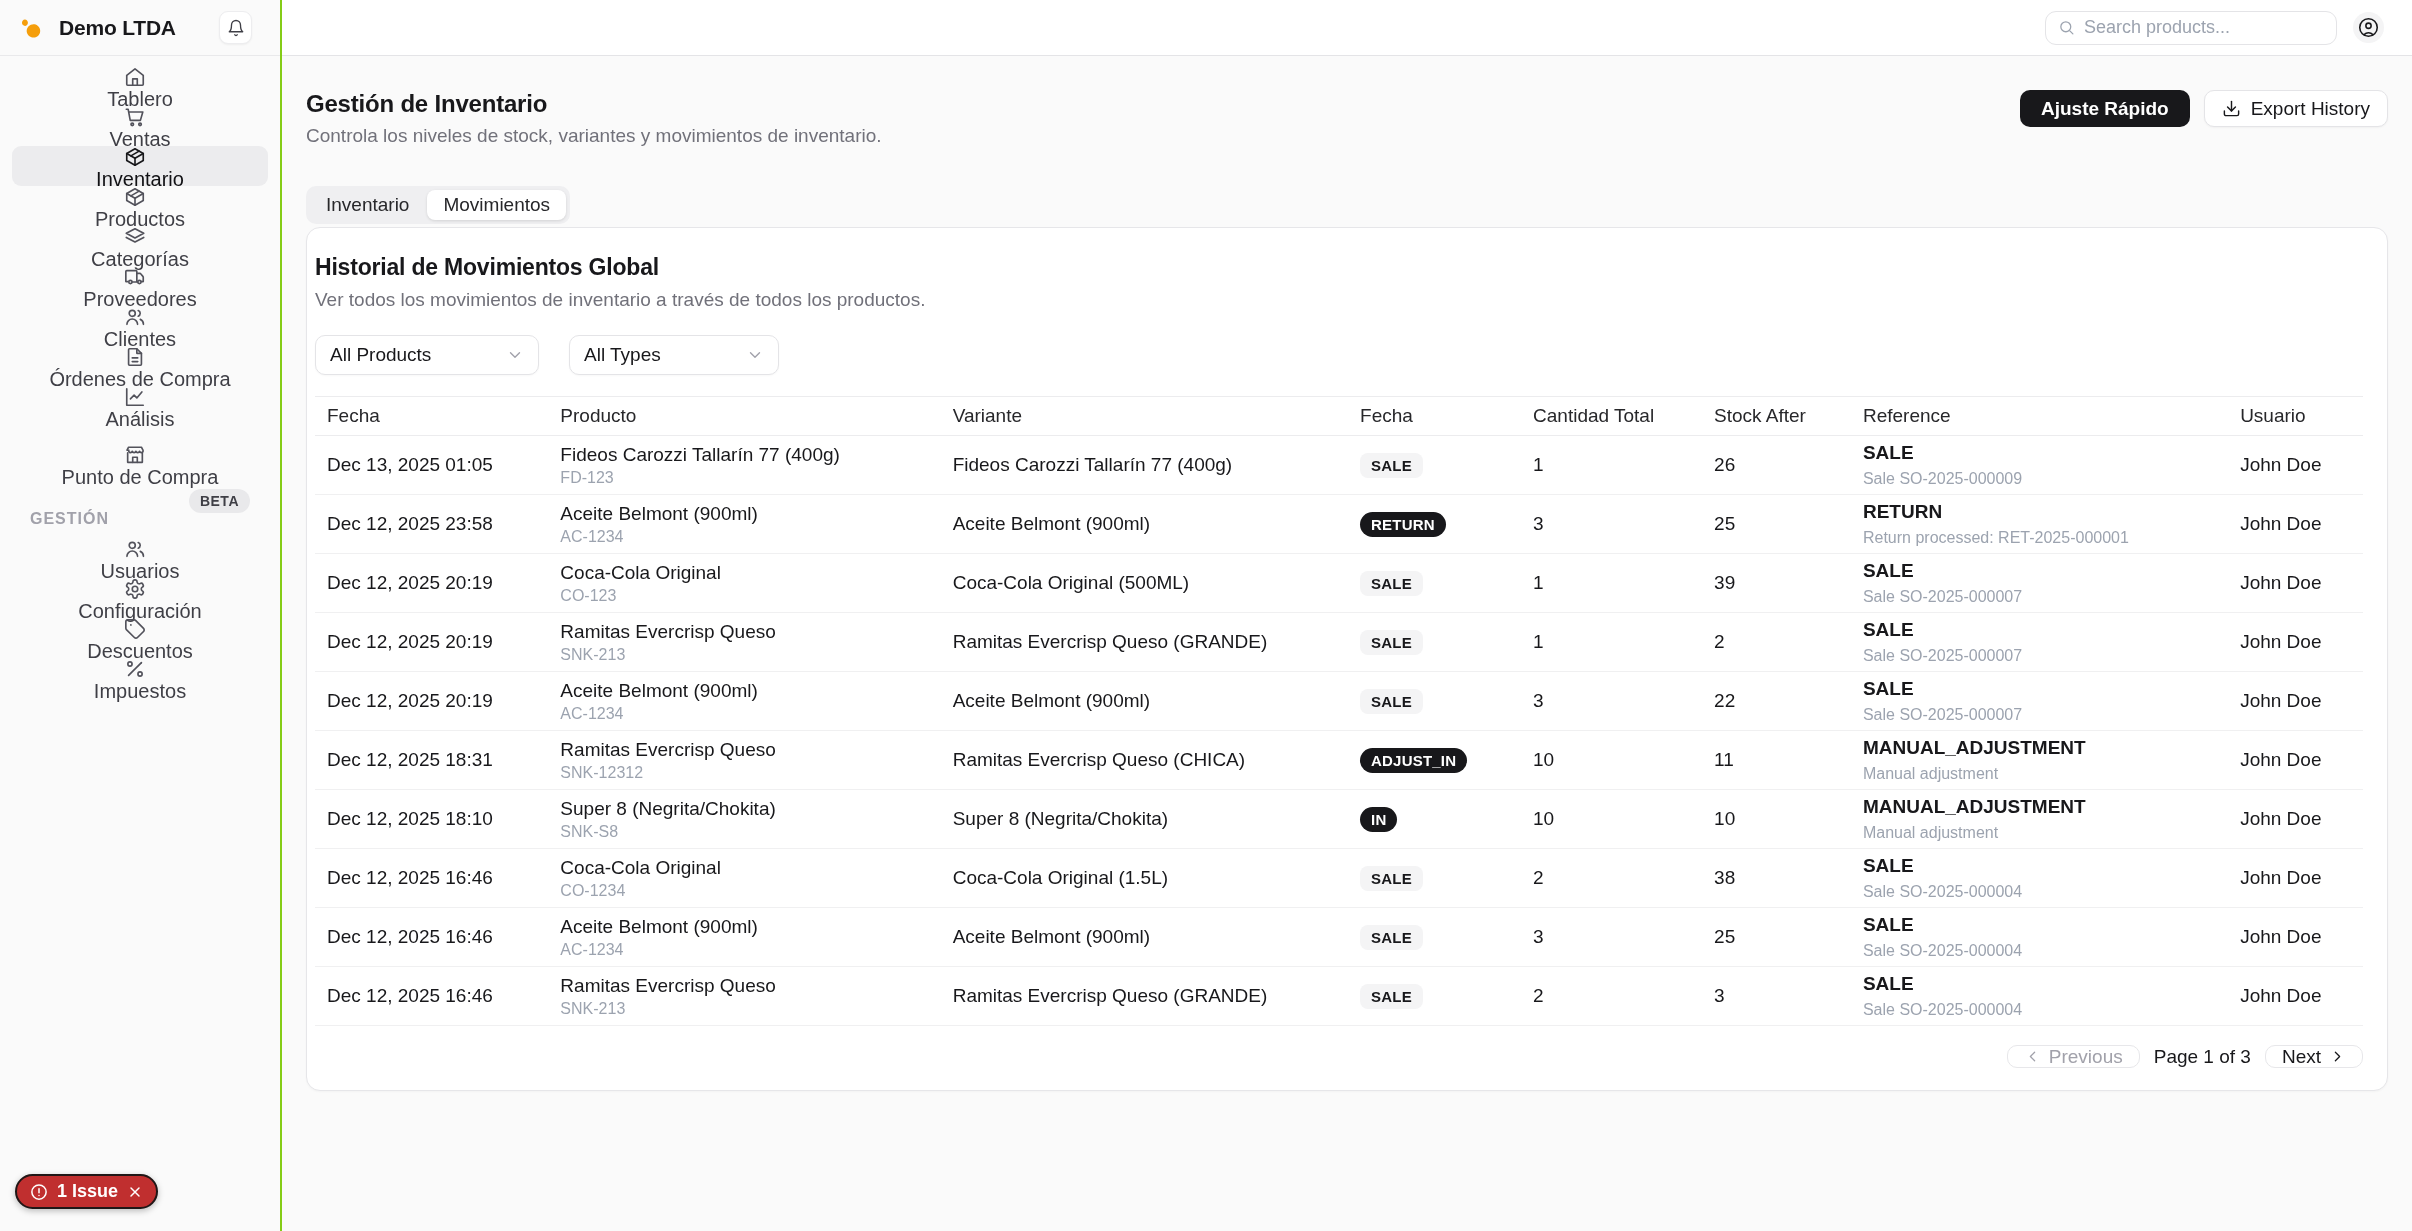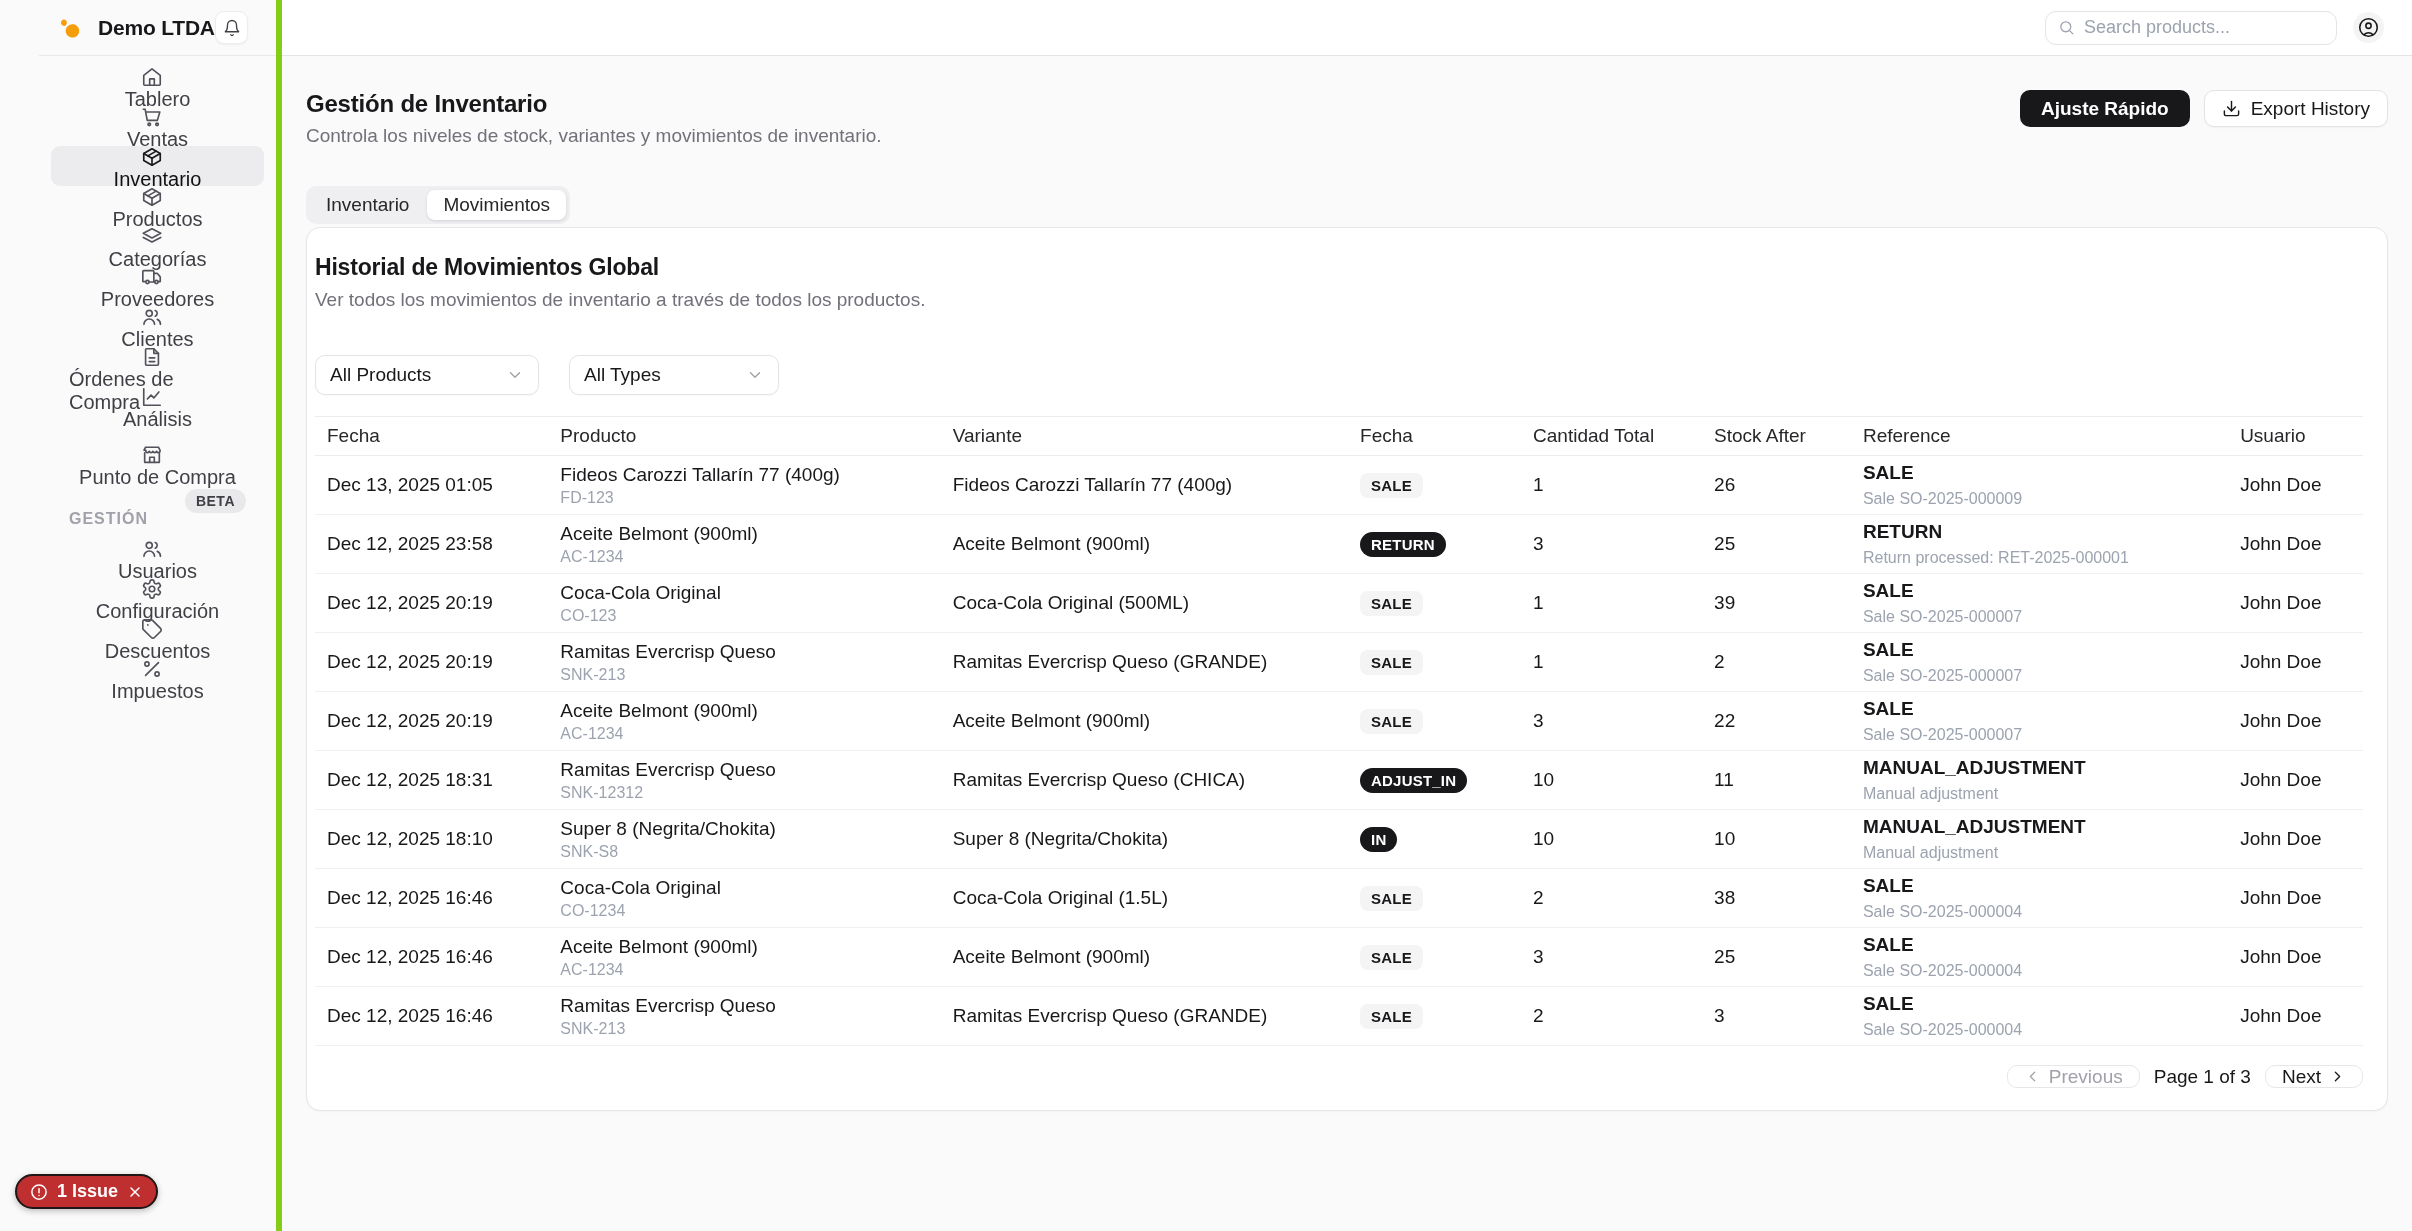"Demo LTDA" .sidebar { border-right: 6px solid #84cc16 -> 2px solid #84cc16; padding-left: 39px -> none }
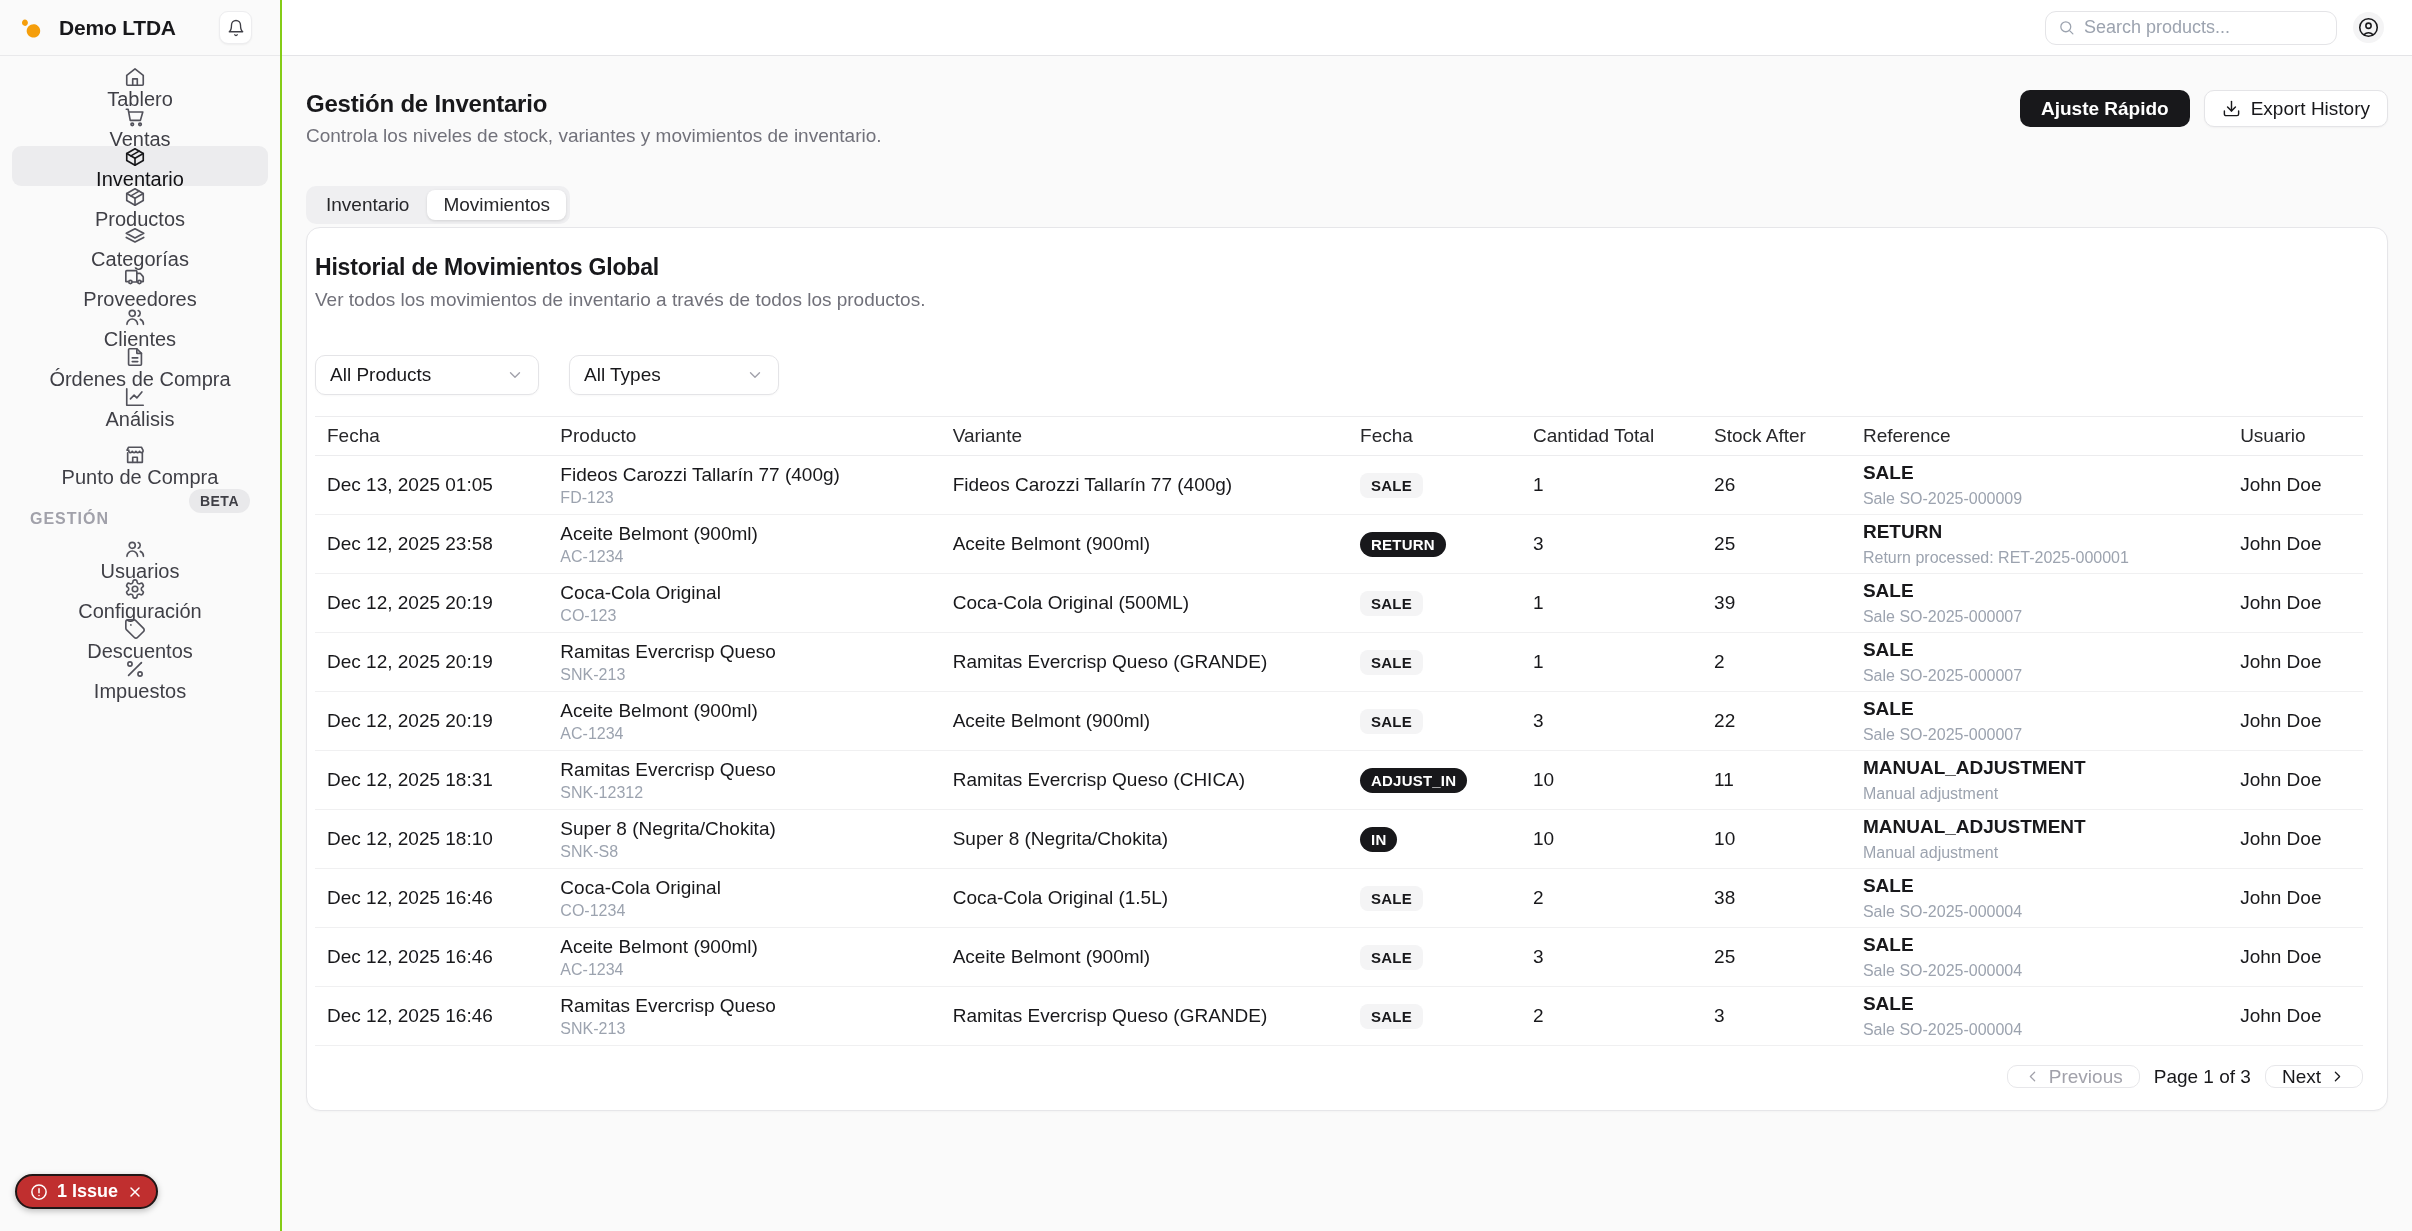"All Products" .select { margin-top: 20px -> none }
